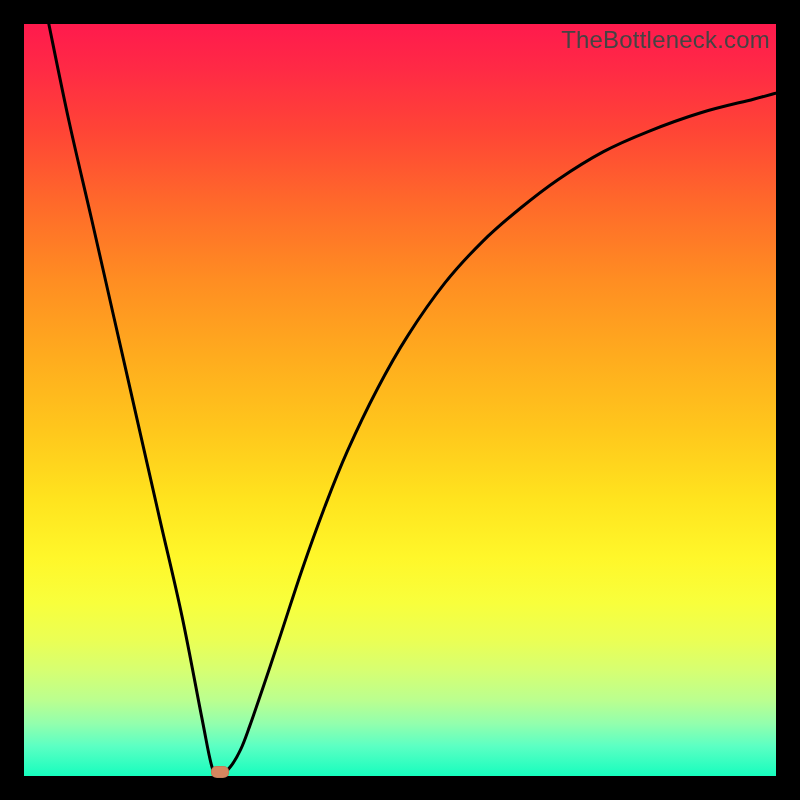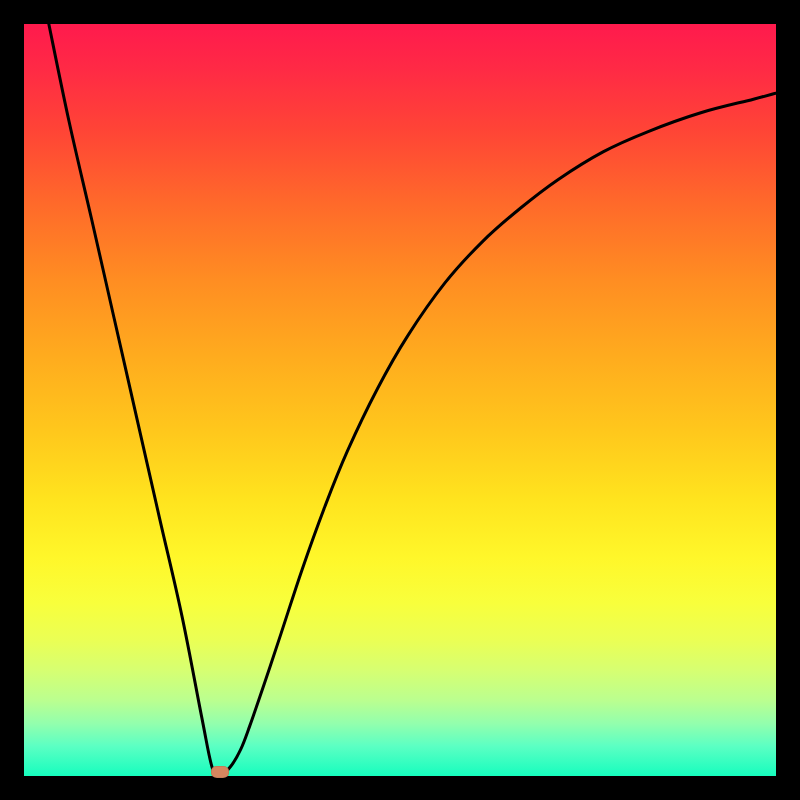"TheBottleneck.com" div.watermark { html: none -> <div>TheBottleneck.com</div> }
